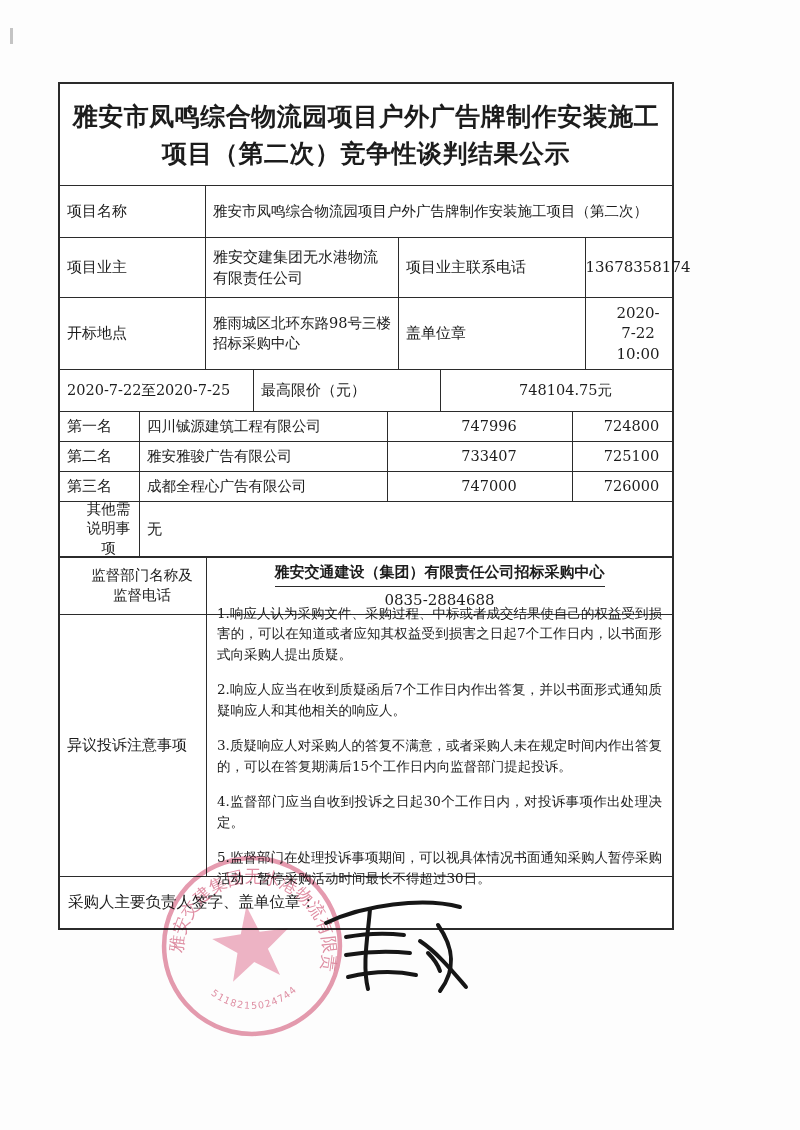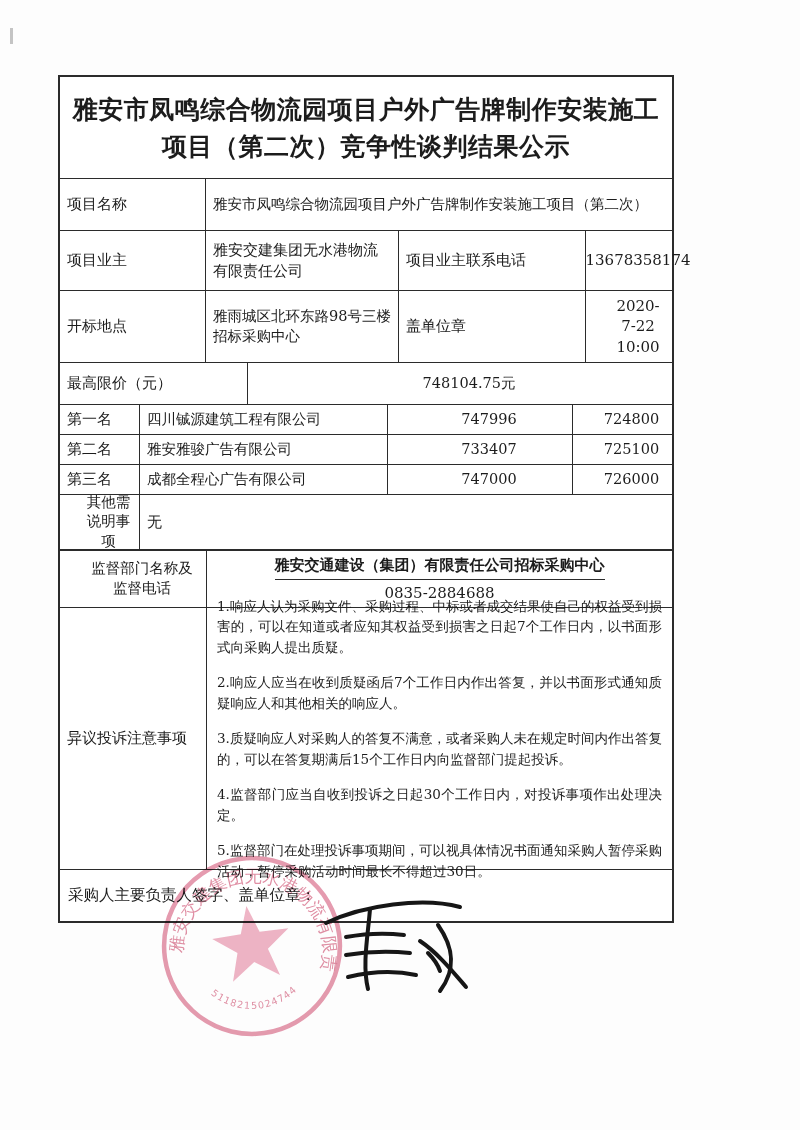"雅安市凤鸣综合物流园项目户外广告牌制作安装施工项目（第二次）竞争性谈判结果公示" .doc-table { top: 75px -> 82px }
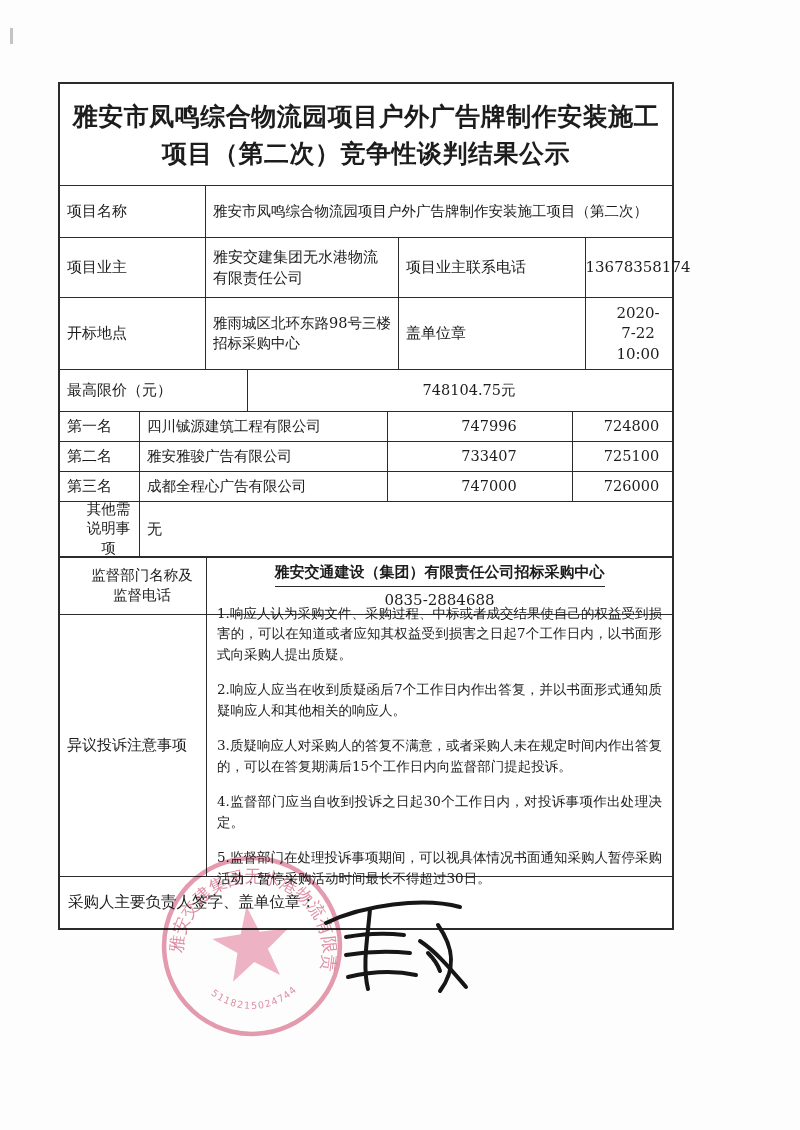"2020-7-22至2020-7-25" div.cell { html: none -> <div>2020-7-22至2020-7-25</div> }
